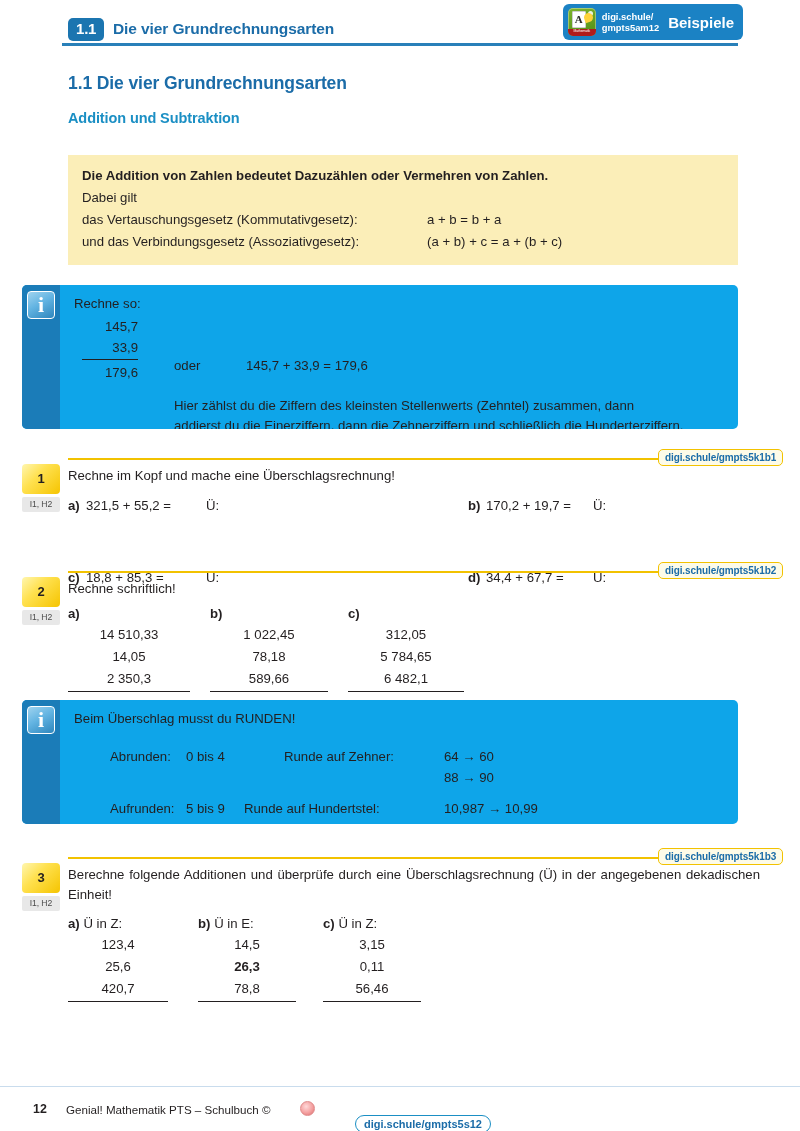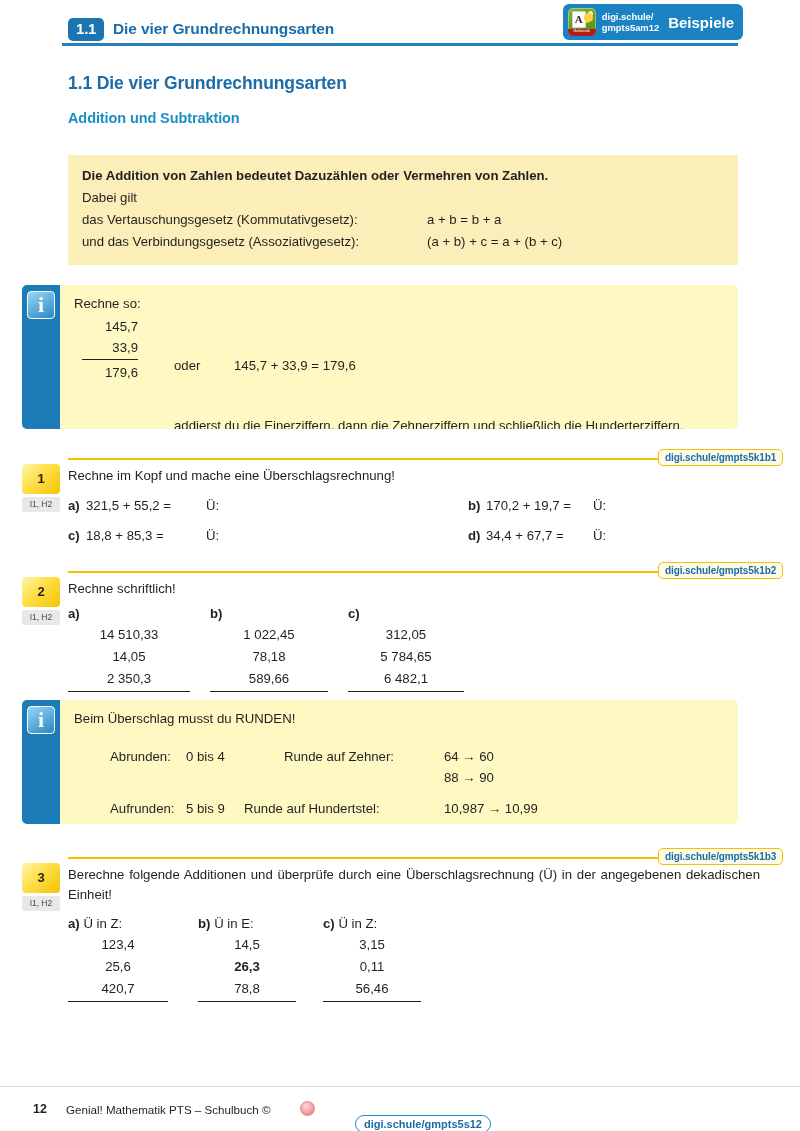"Rechne so:" .infobox { background: #fef9c3 -> #0ea5e9 }
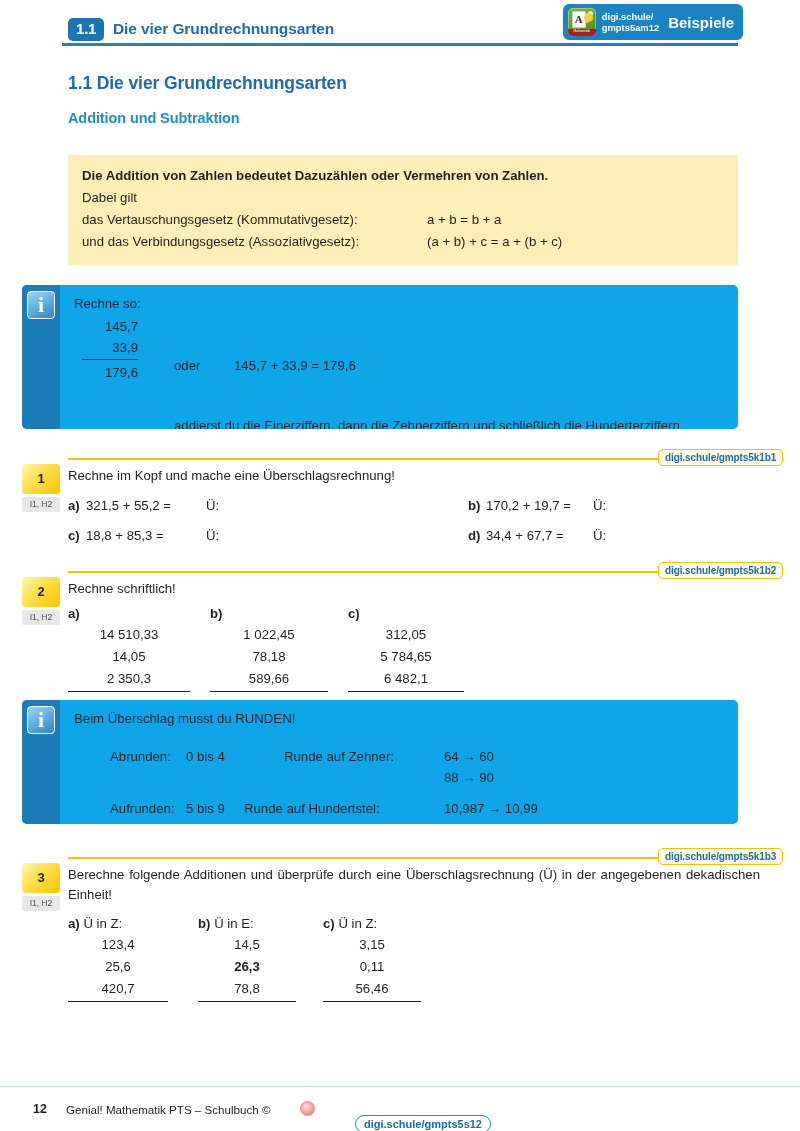"145,7 + 33,9 = 179,6" div { left: 160px -> 172px }
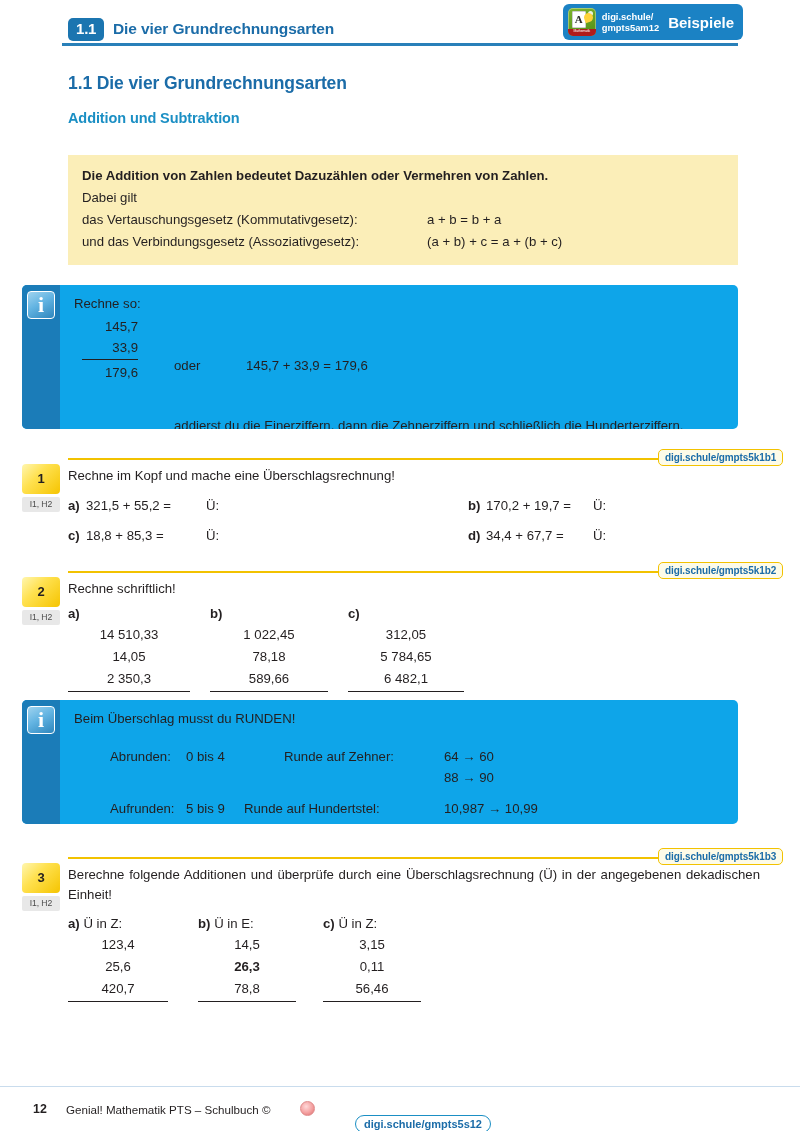"Hier zählst du die Ziffern" div { html: none -> <div>Hier zählst du die Ziffern des kleinsten Stellenwerts (Zehntel) zusammen, dann</div> }
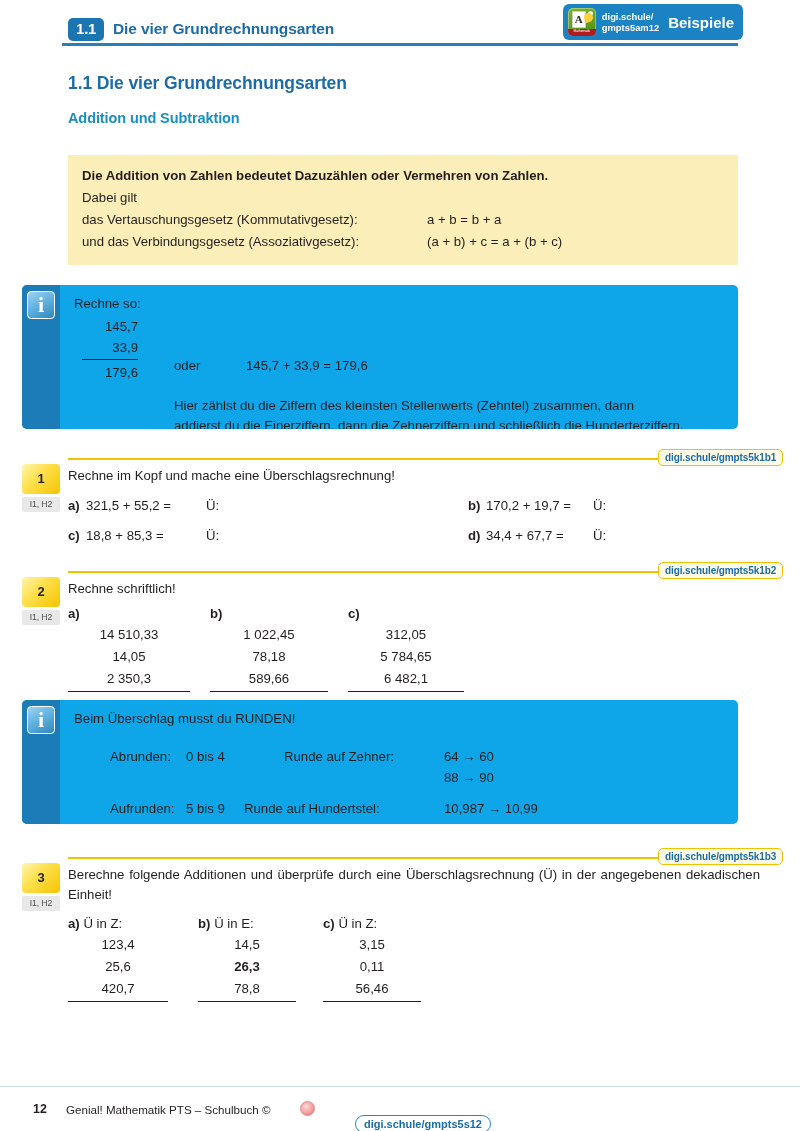"18,8 + 85,3 =" span.pcell { margin-top: none -> 42px }
